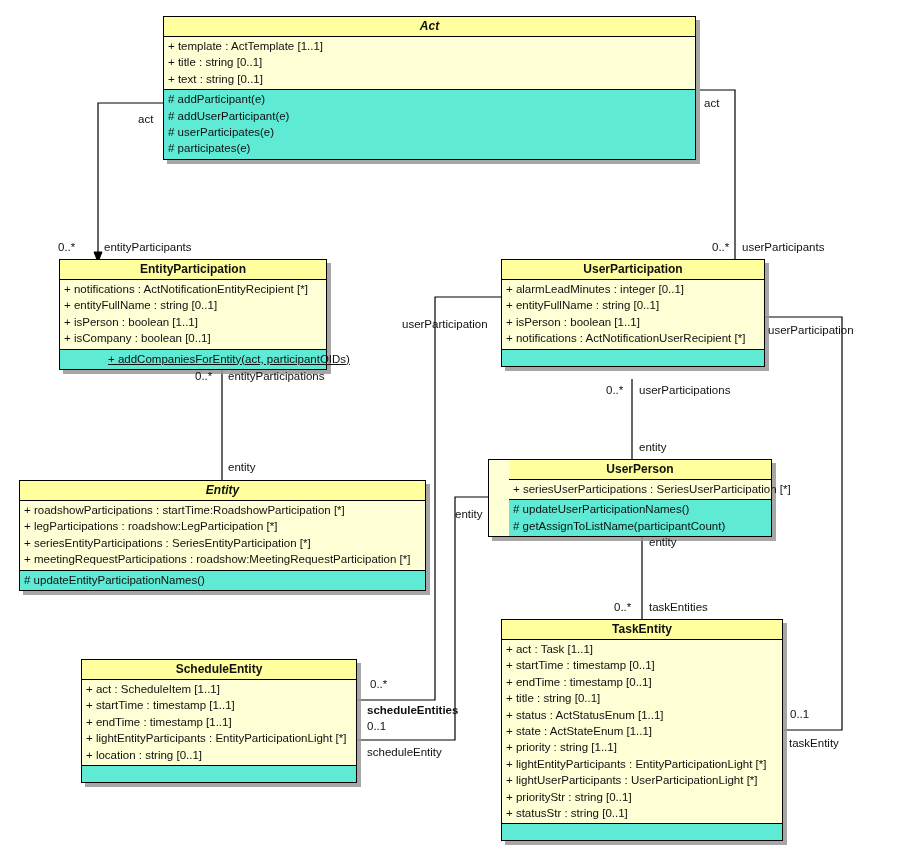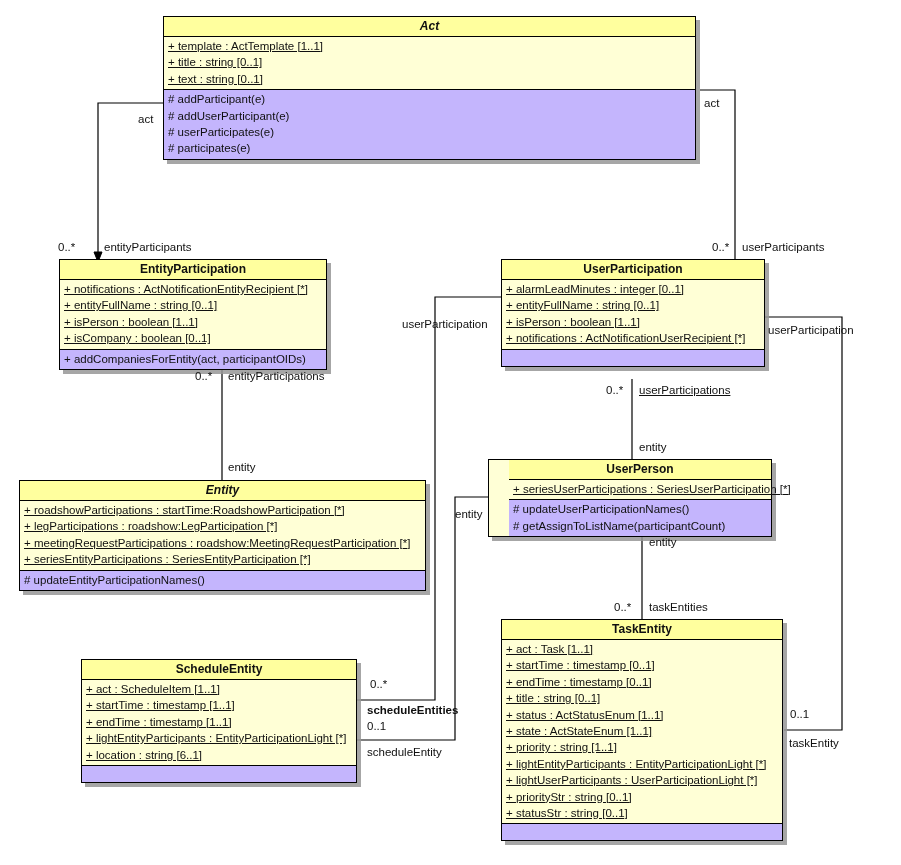"+ template : ActTemplate [1..1]" .uml .compartment.attrs { text-decoration: underline -> none }
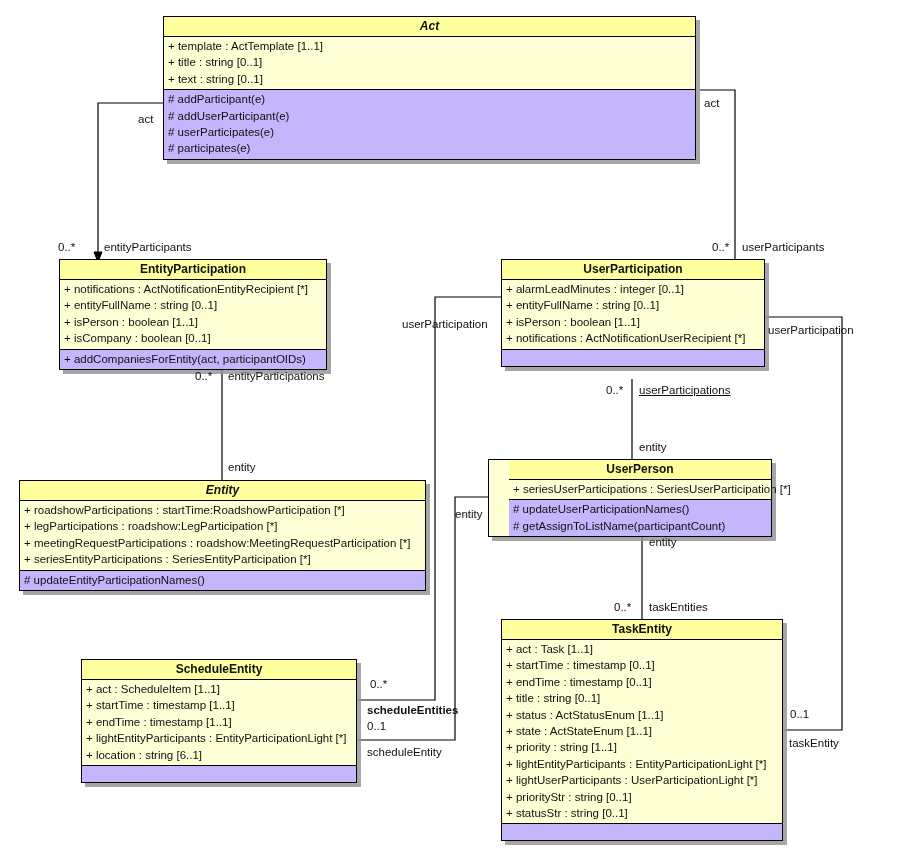"# addParticipant(e)" .uml .compartment.ops { background: #c4b5fd -> #5eead4 }
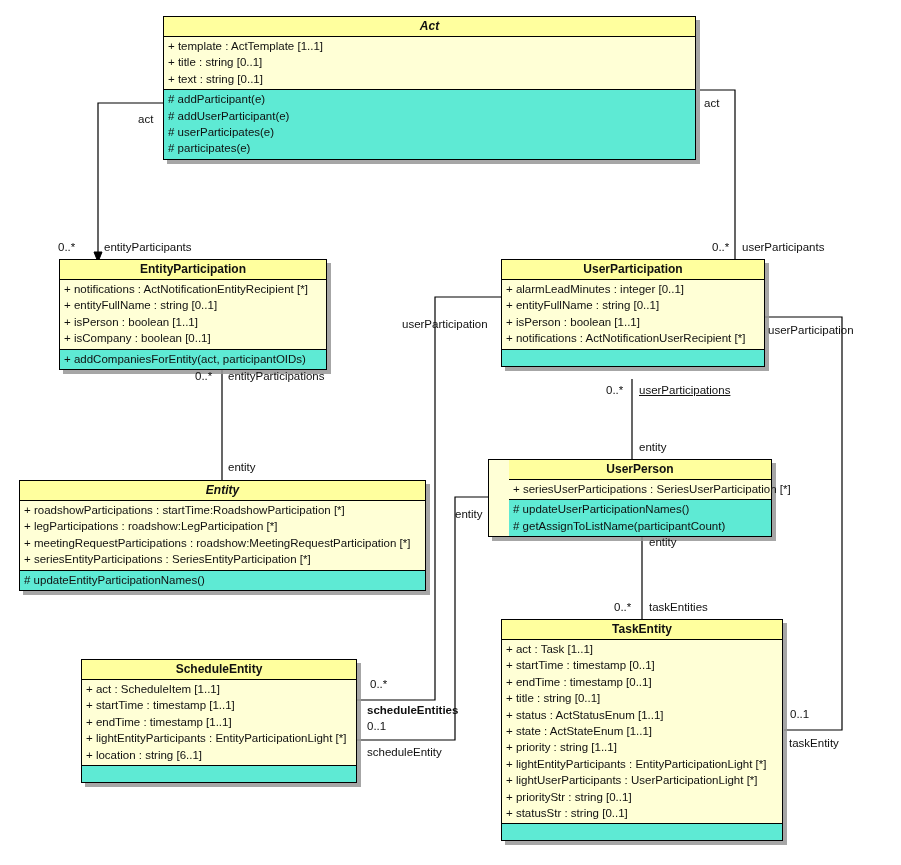"+ addCompaniesForEntity(act," .uml .feature.static { margin-left: none -> 44px; text-decoration: none -> underline }
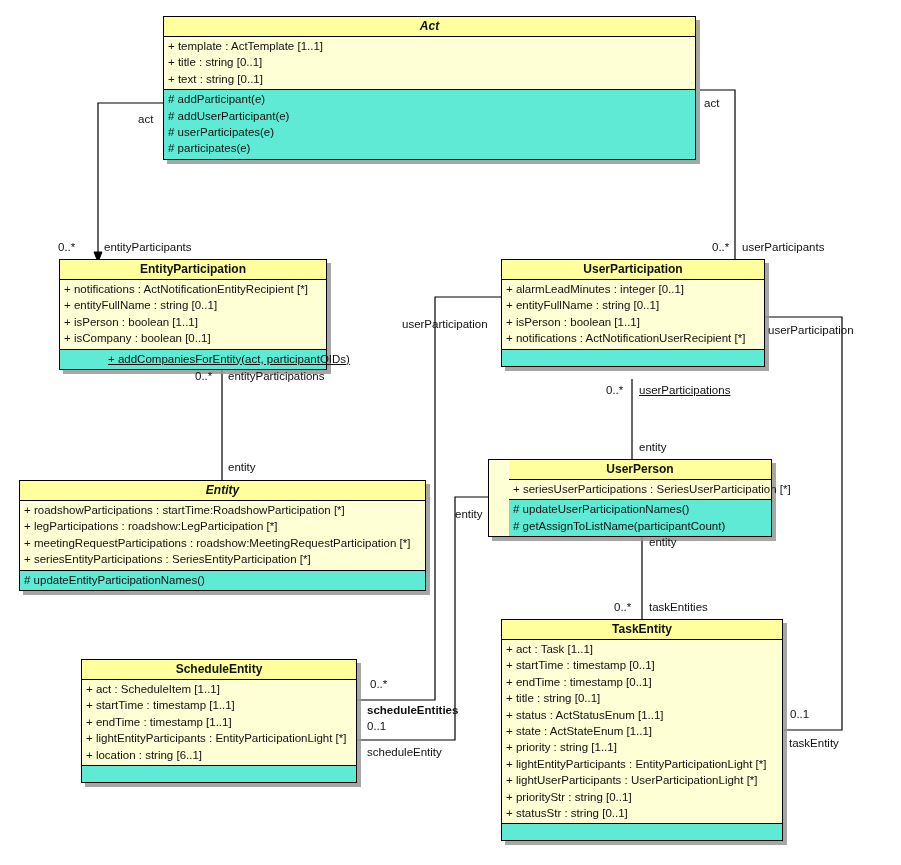"userParticipations" div.lbl { text-decoration: underline -> none }
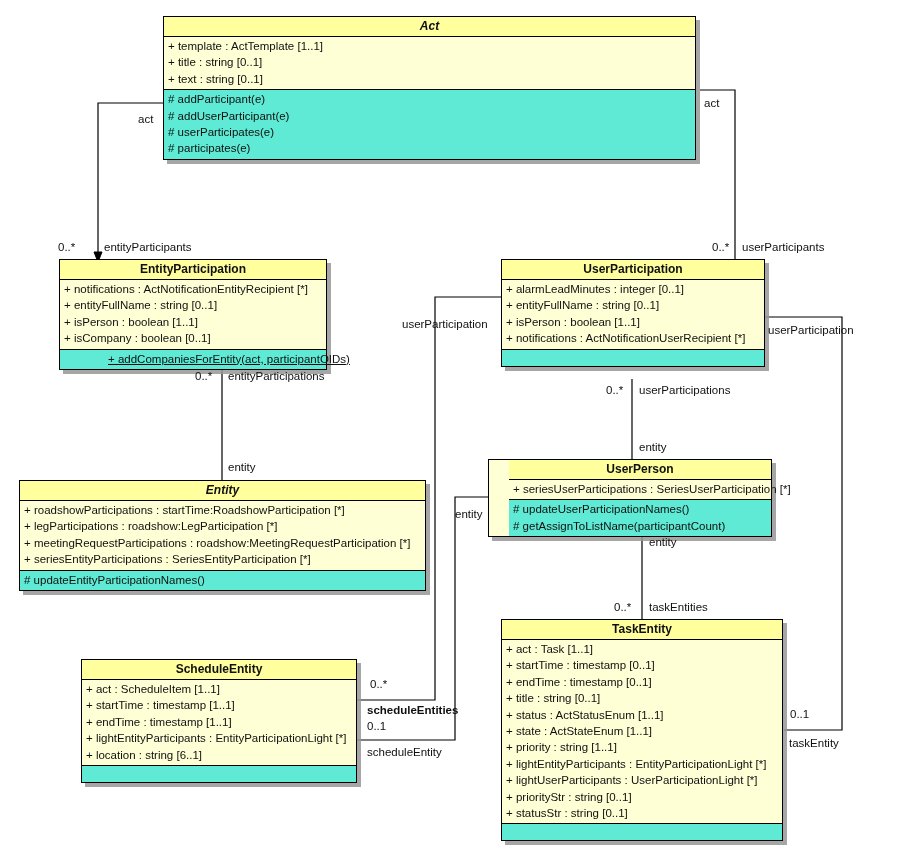"+ meetingRequestParticipations :" div.feature { order: before "+ seriesEntityParticipations :" -> after "+ seriesEntityParticipations :" }
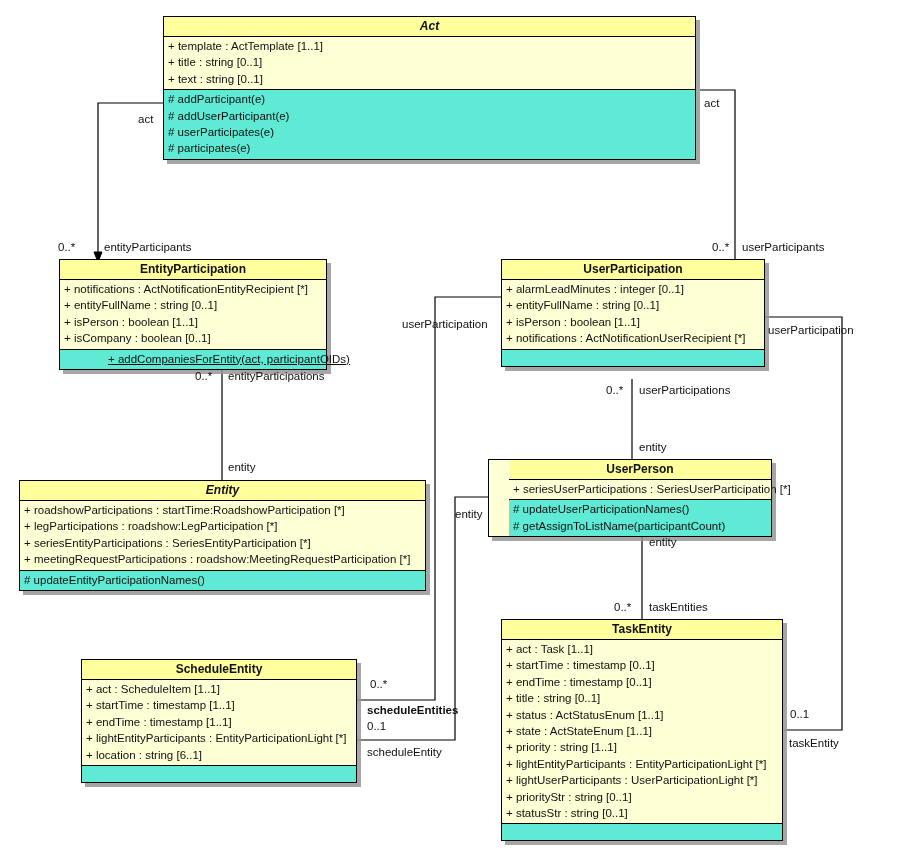"+ location : string [6..1]" div.feature { text: 6..1 -> 0..1 }
